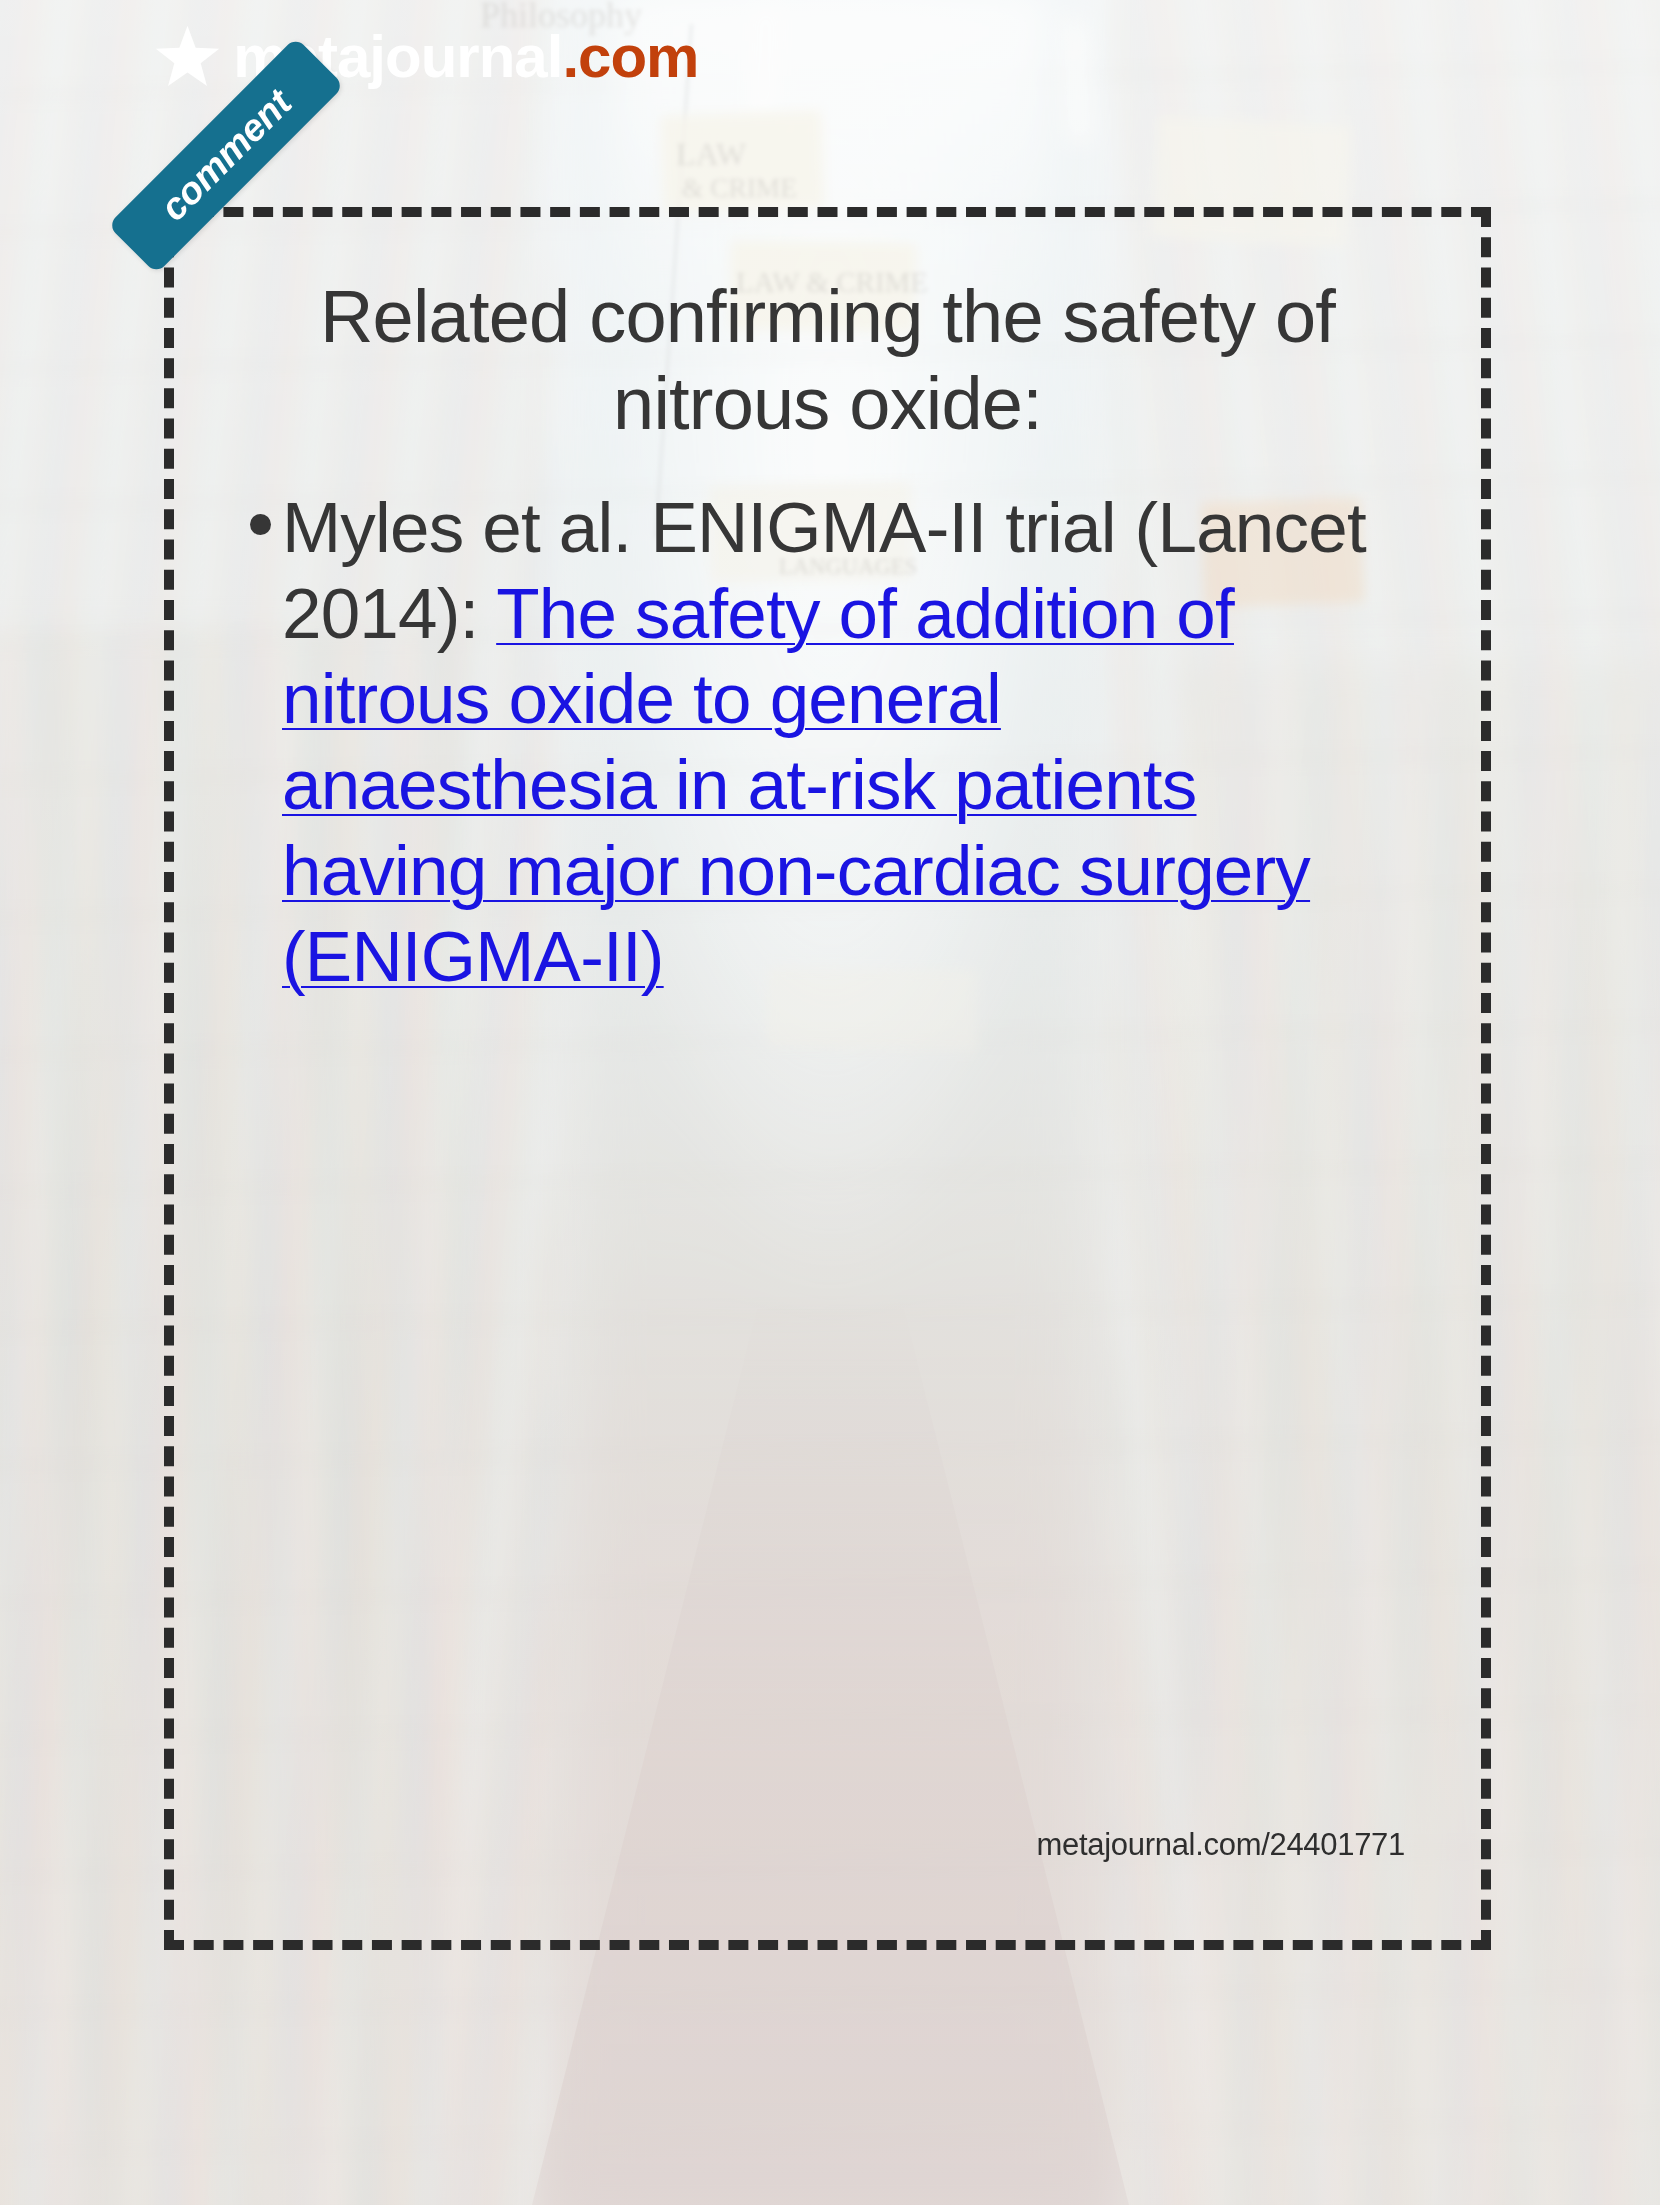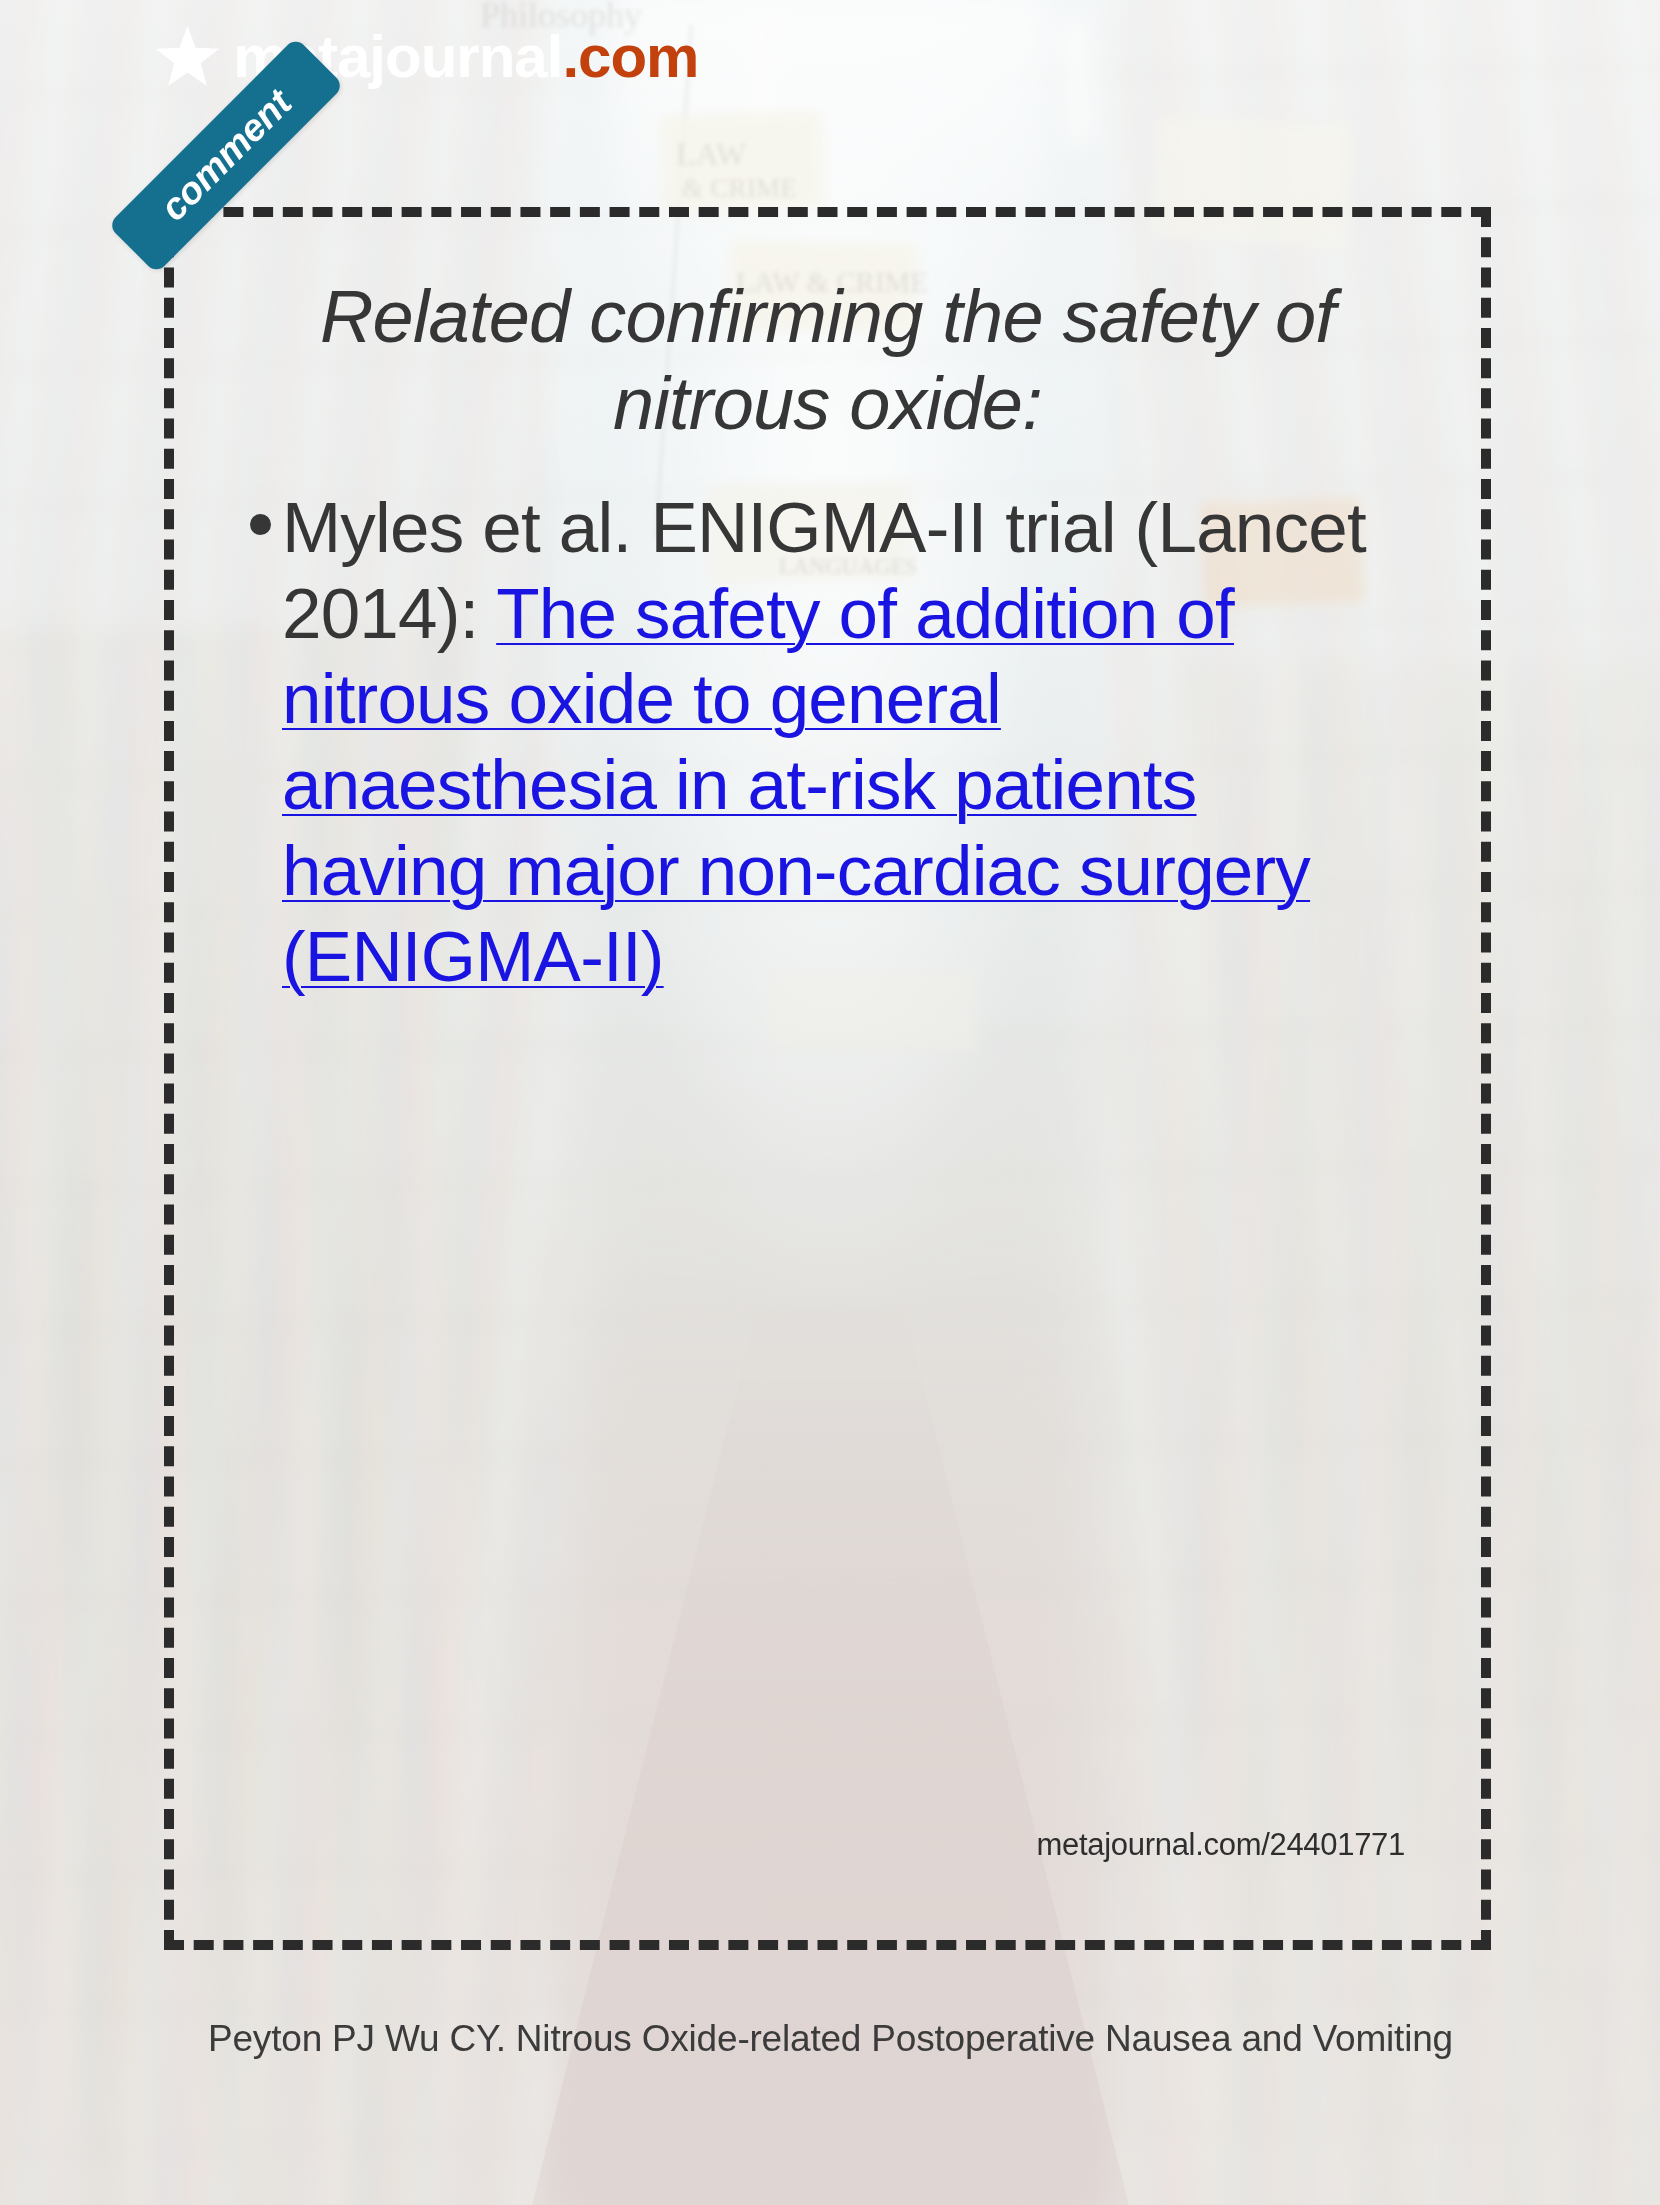"Related confirming the safety of" .card-title { font-style: italic -> none }
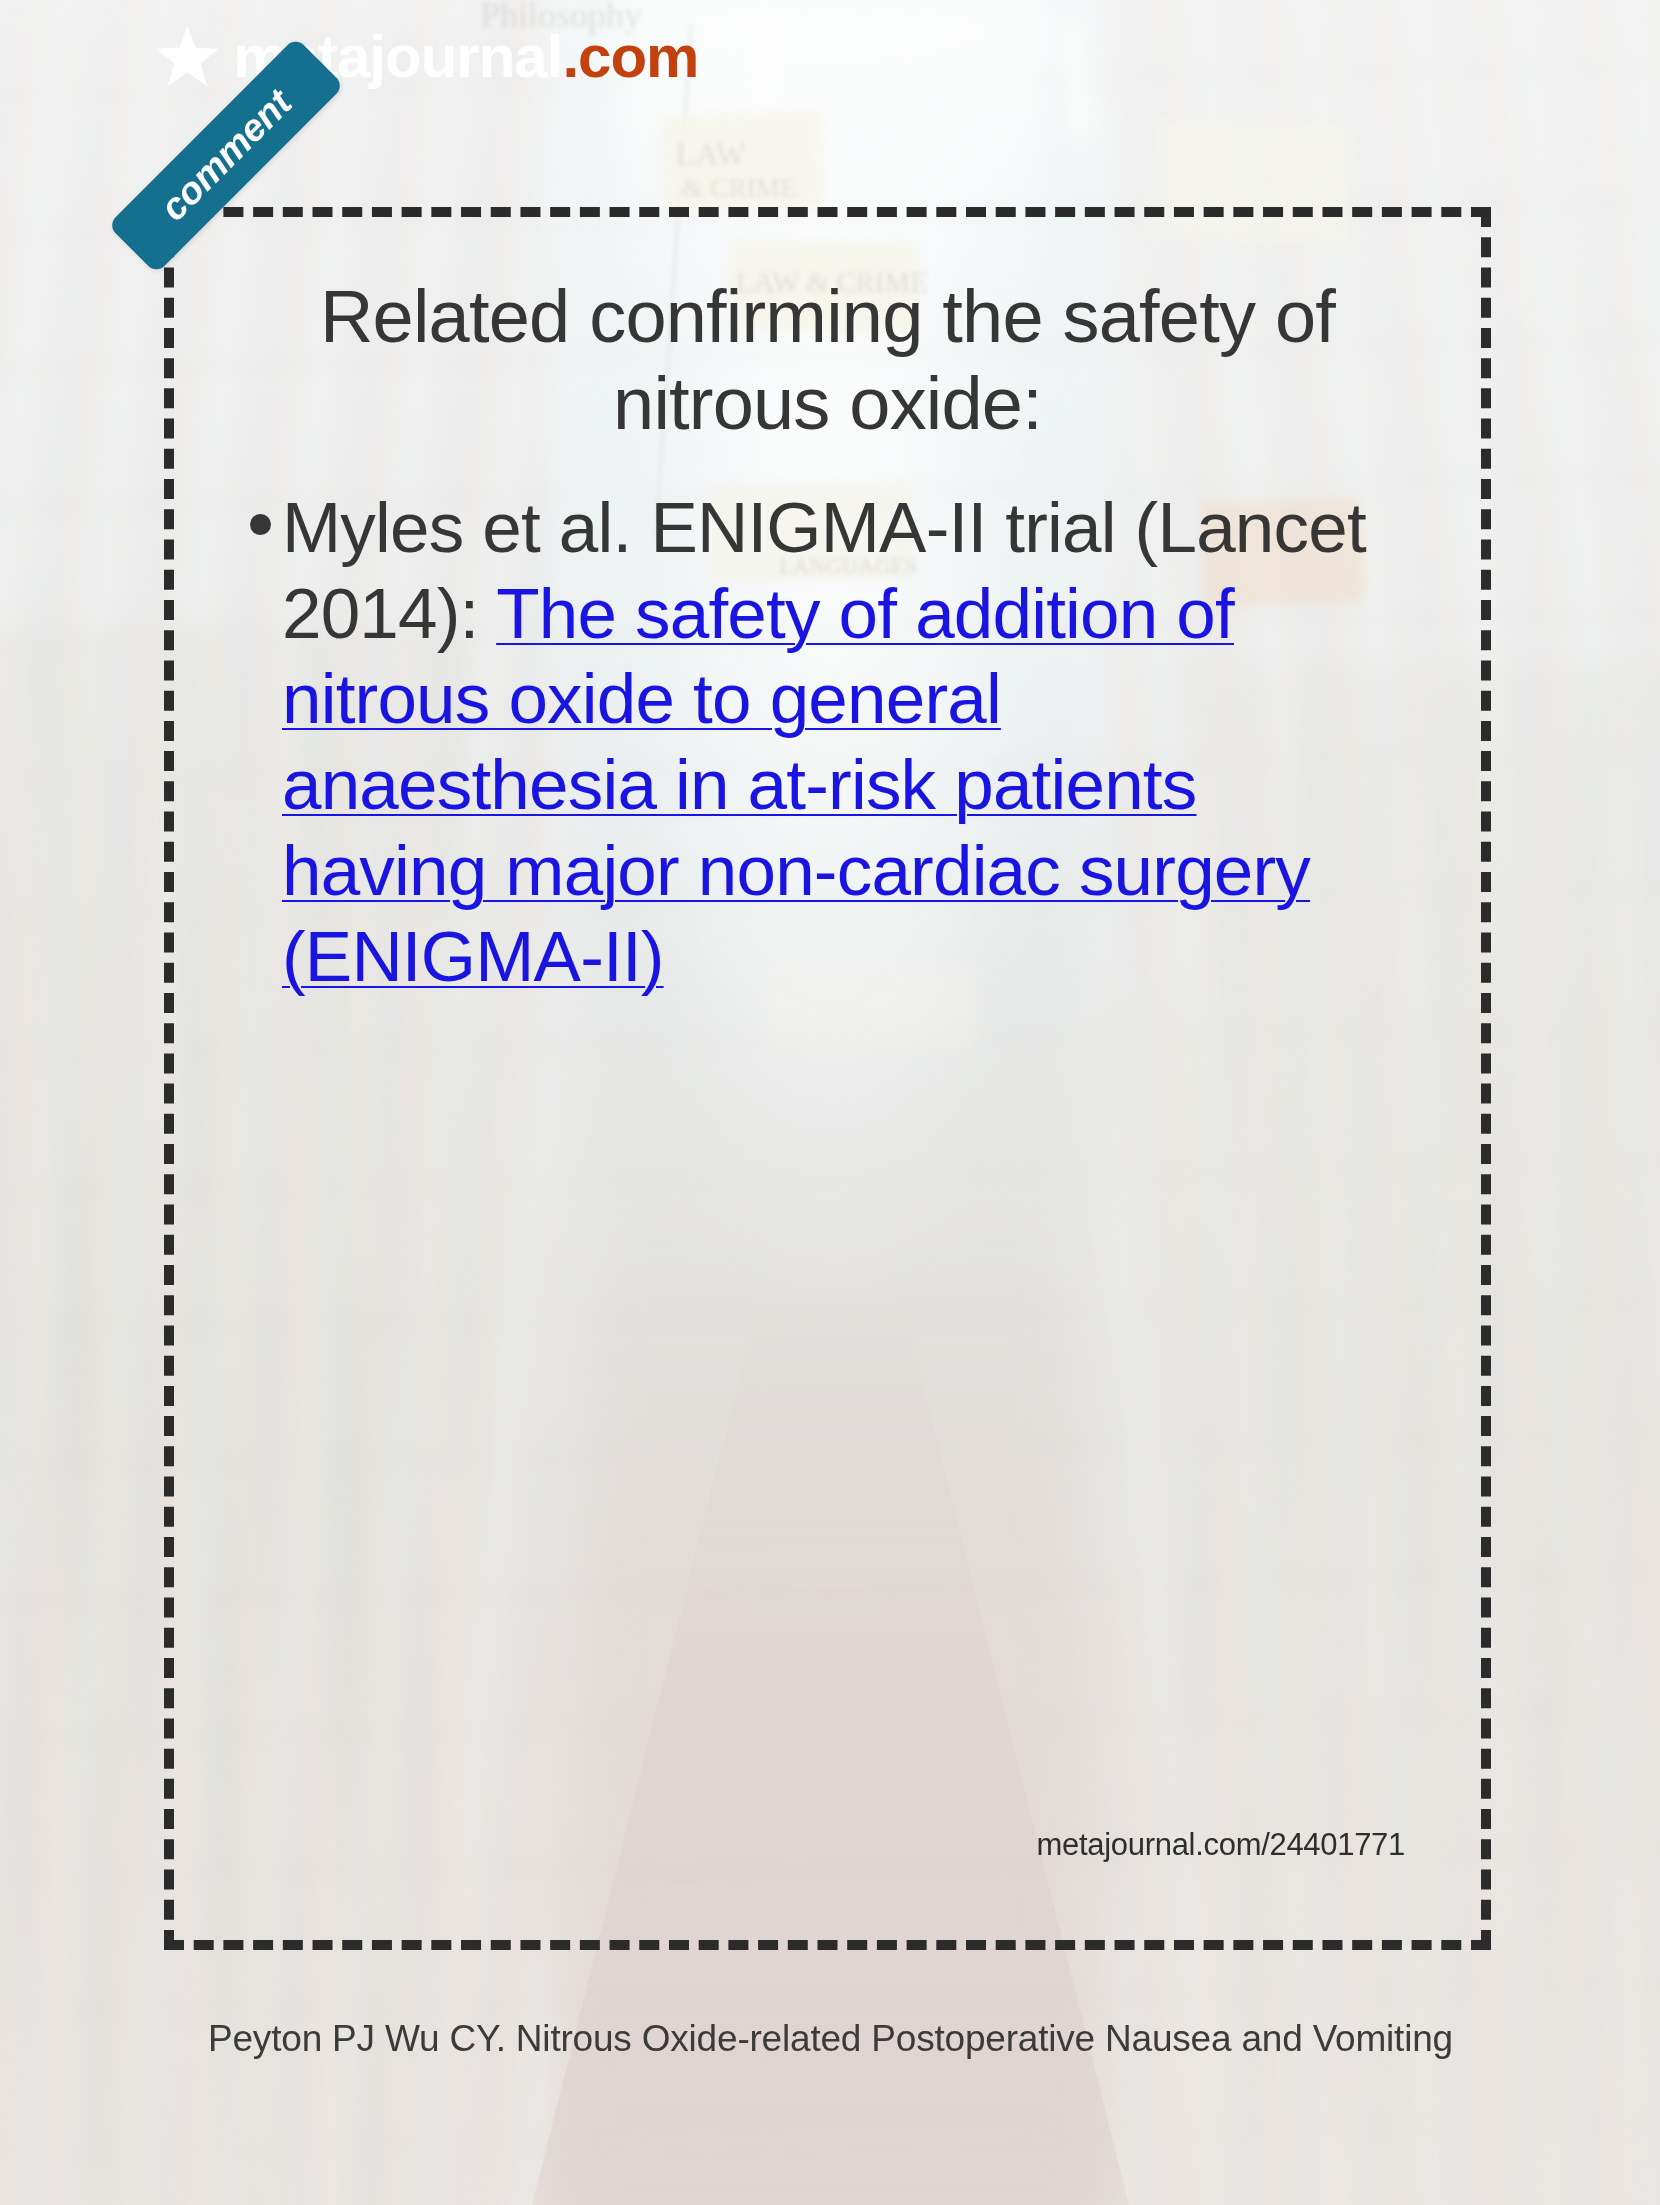"Peyton PJ Wu CY. Nitrous" span { html: <span>Peyton PJ Wu CY. Nitrous Oxide-related Postoperative Nausea and Vomiting</span> -> none }
